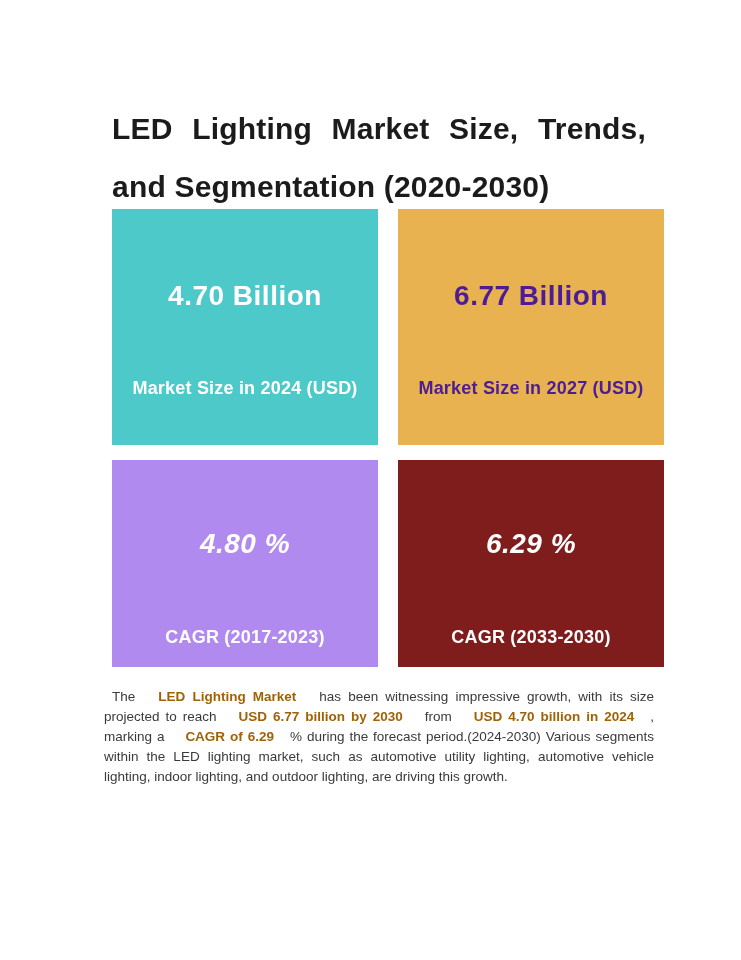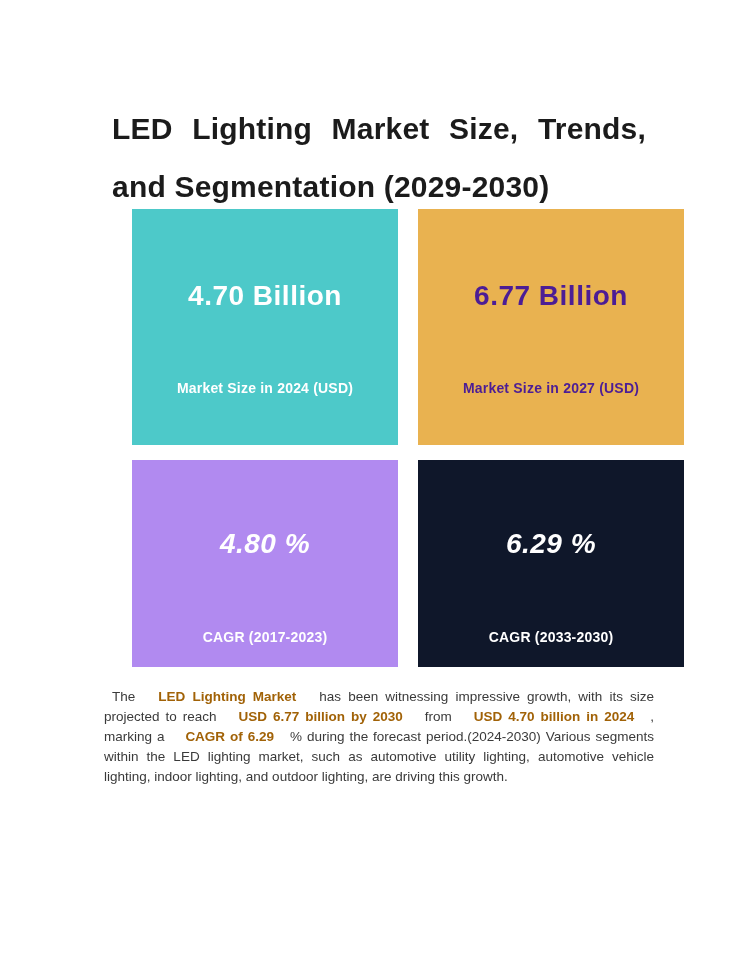"and Segmentation (2029-2030)" span.line2 { text: 2029-2030 -> 2020-2030 }
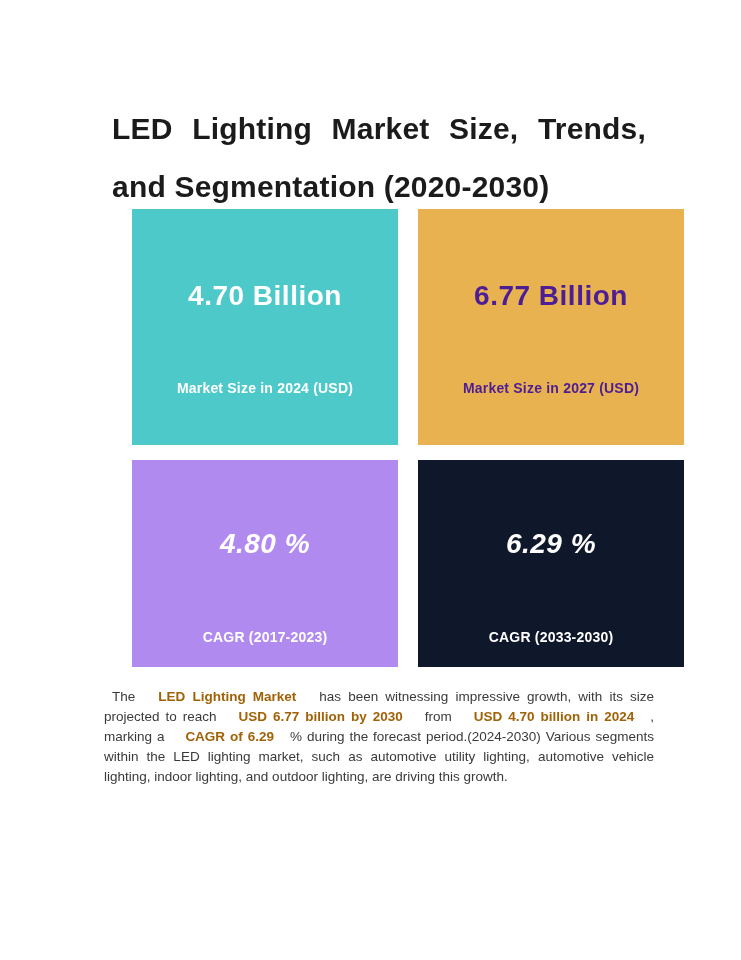"4.70 Billion" .stats-grid { left: 116px -> 96px }
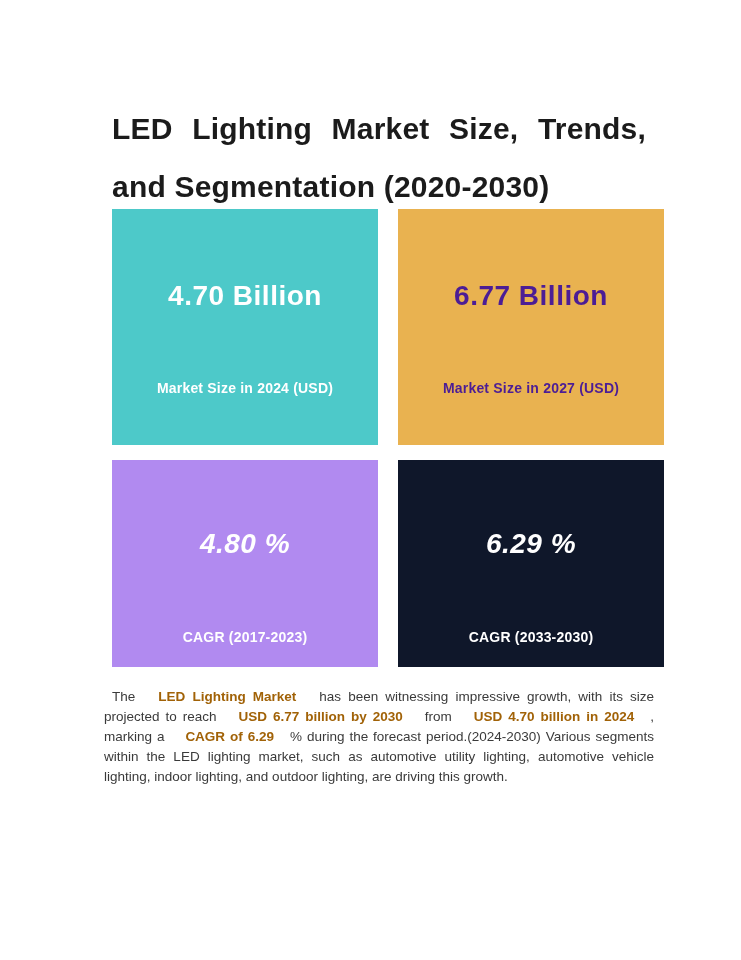"Market Size in 2024 (USD)" .stat-label { font-size: 14px -> 18px }
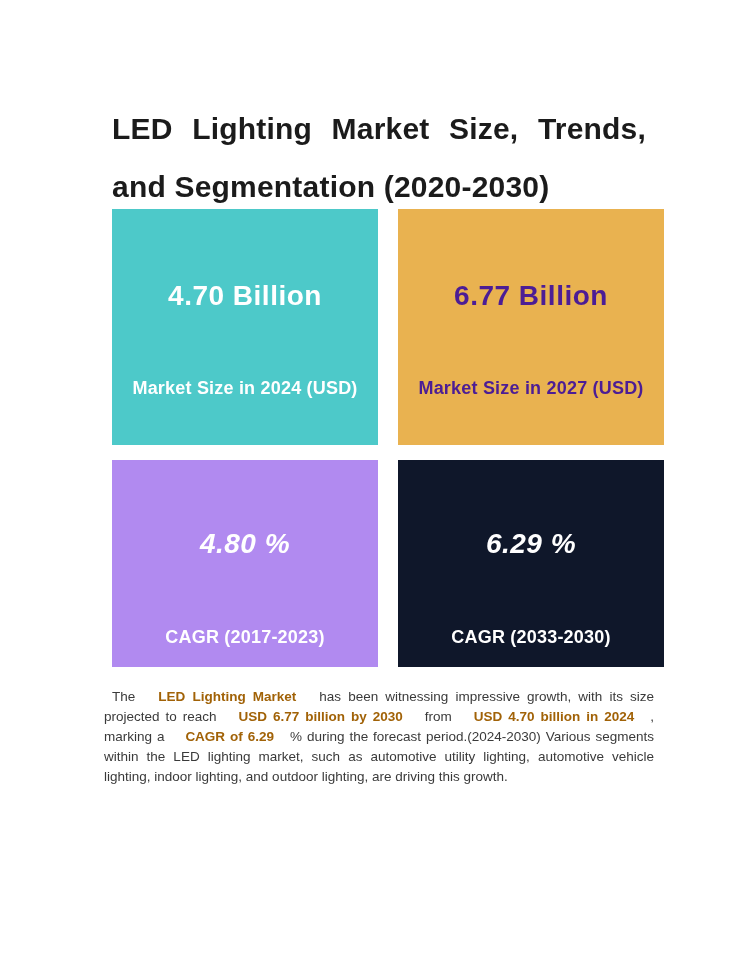"6.29 %" div.stat-card { background: #0f172a -> #7f1d1d }
